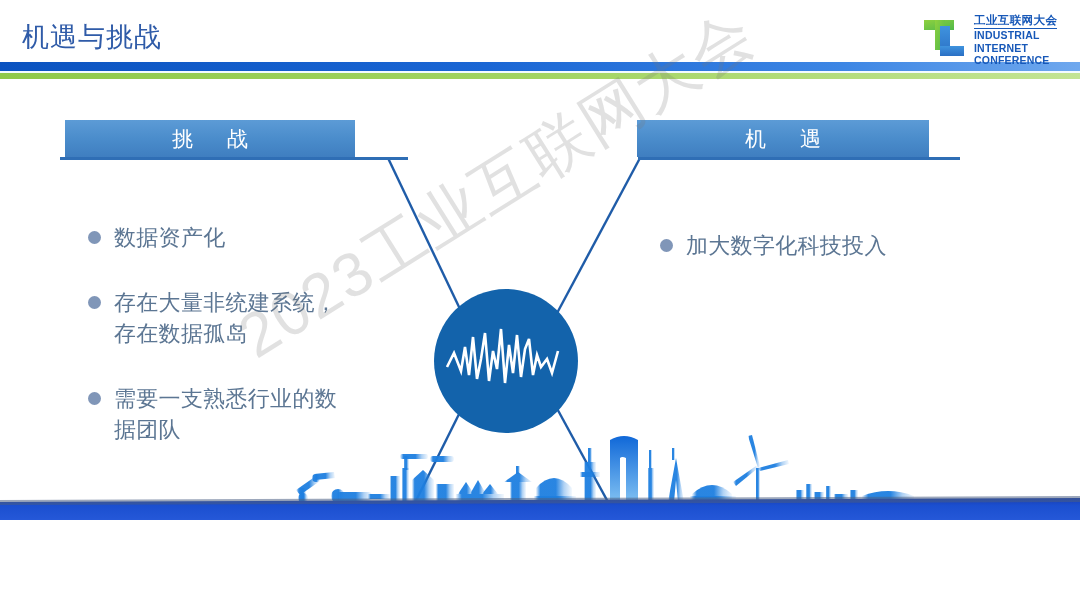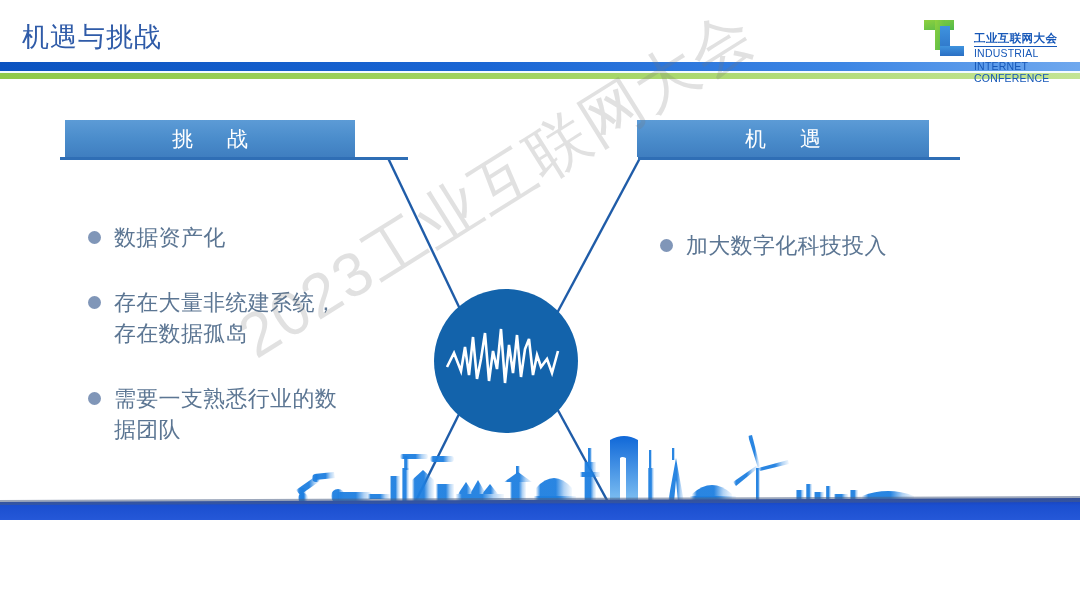"工业互联网大会" .logo-text { top: 18px -> 0 }
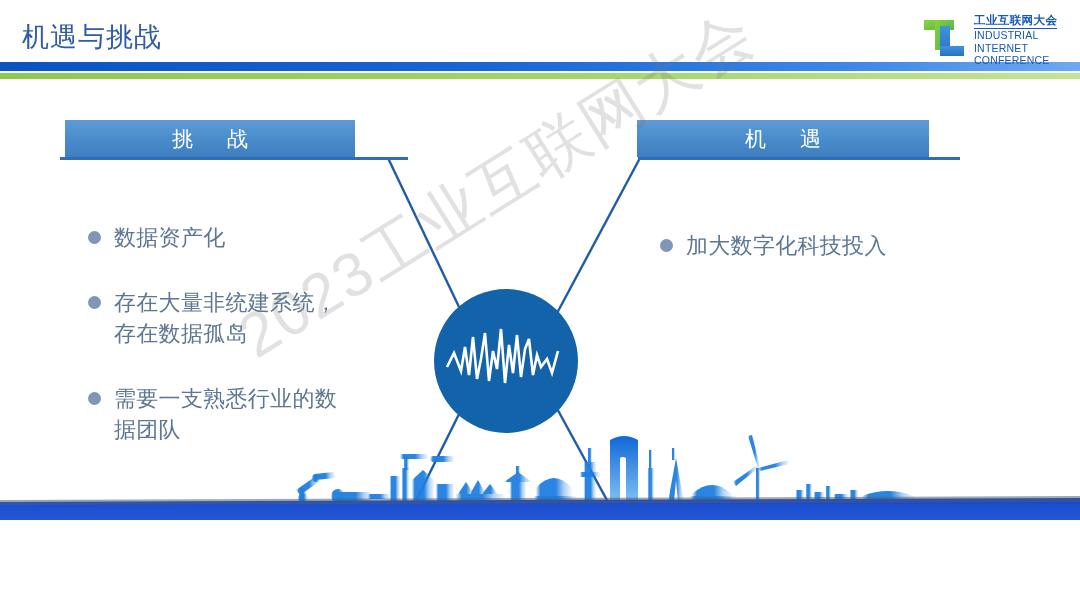"INDUSTRIAL" .logo-en { font-weight: normal -> bold }
